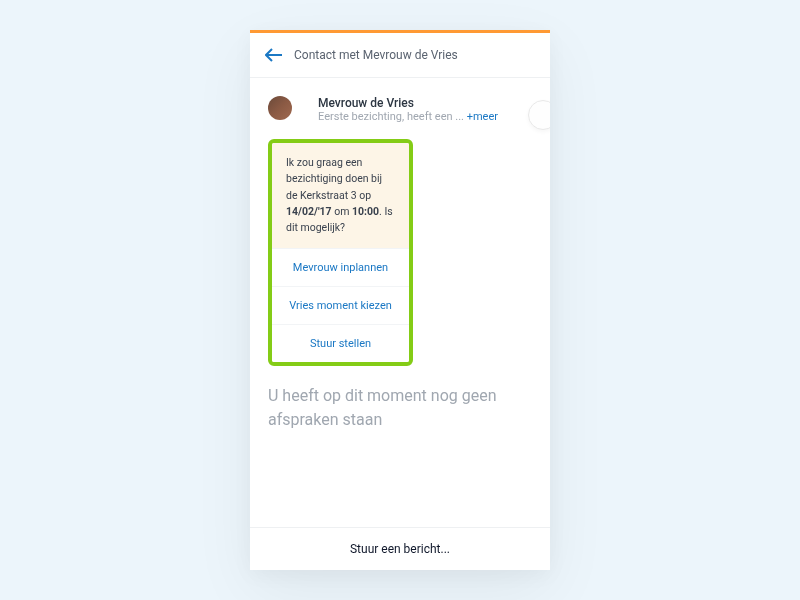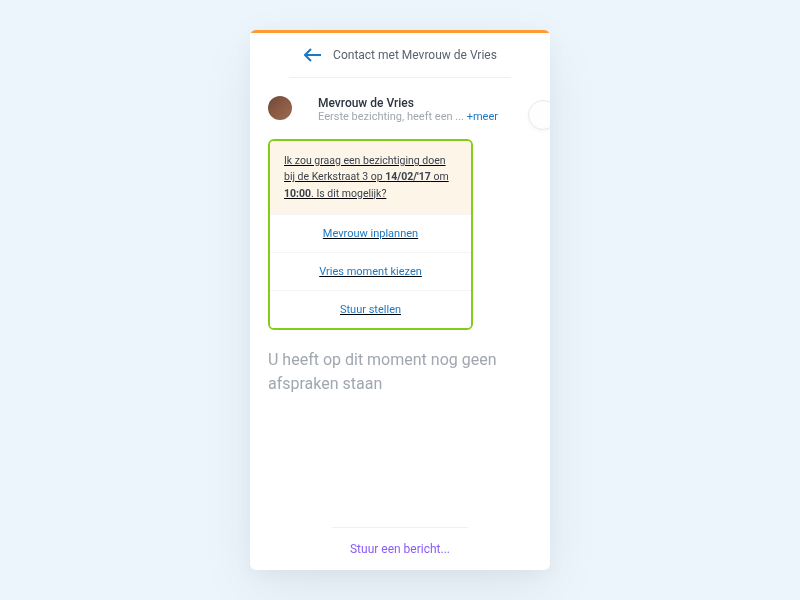"Contact met Mevrouw de Vries" .phone-frame { align-items: center -> none; border-radius: 6px -> 0 }
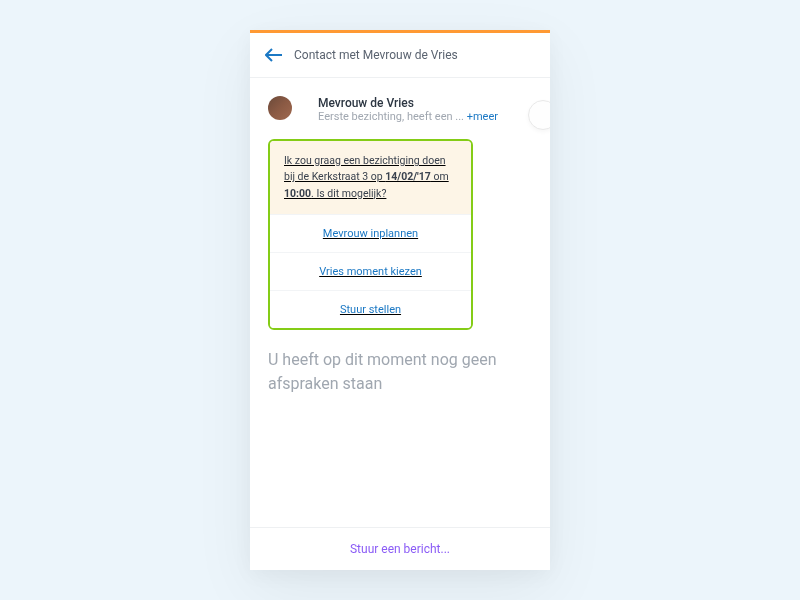"Ik zou graag een bezichtiging" .card { border: 2px solid #84cc16 -> 4px solid #84cc16; text-decoration: underline -> none; width: 205px -> 145px }
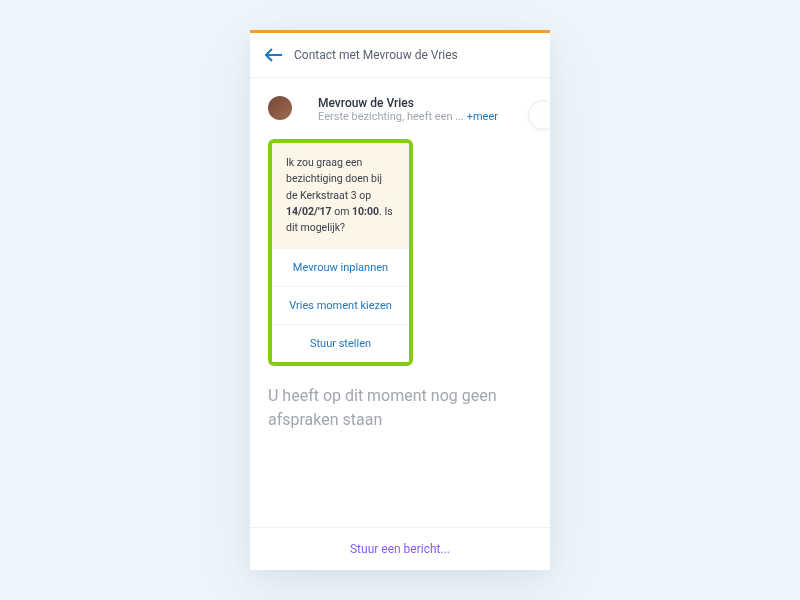"Stuur een bericht..." .input-bar { color: #8b5cf6 -> #0f172a }
